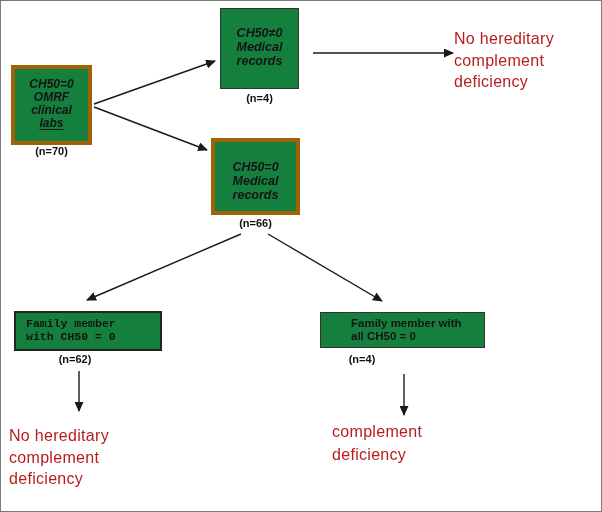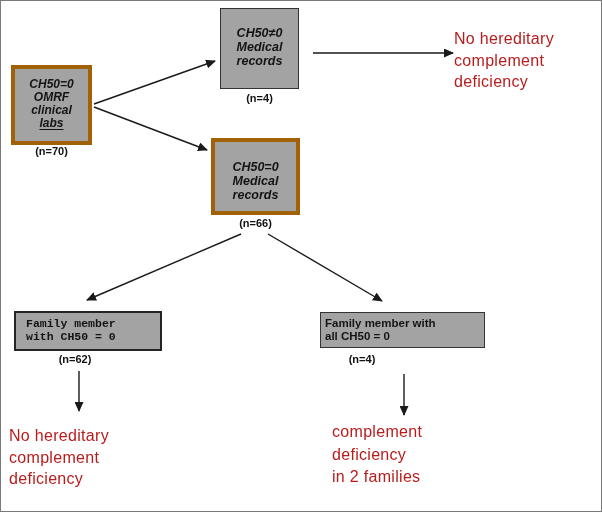"CH50≠0" .box { background: #a3a3a3 -> #15803d }
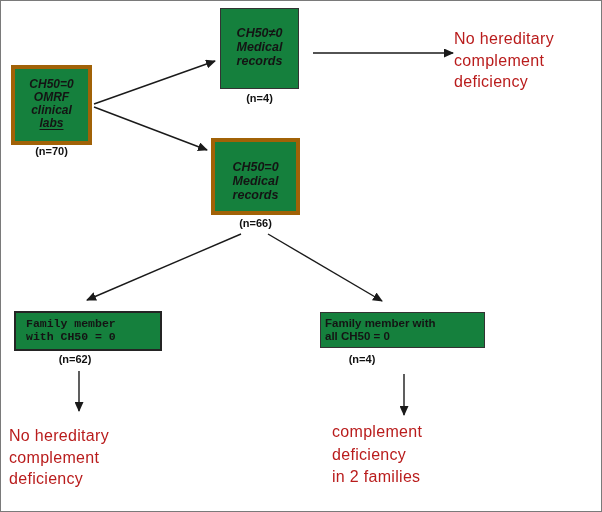"Family member with" #node-family-all { padding: 4px 4px 0 4px -> 4px 4px 0 30px }
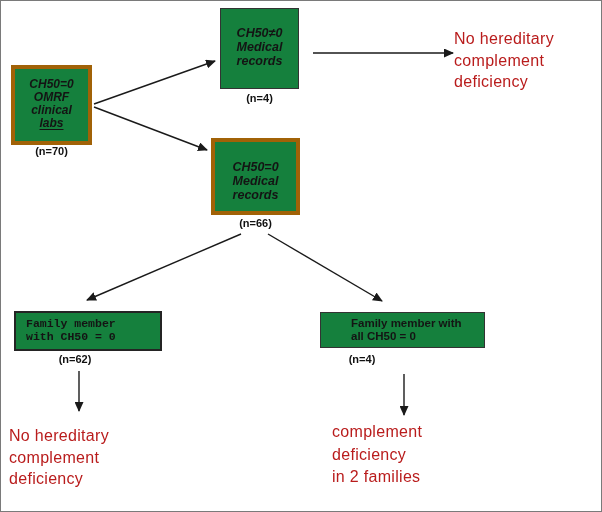"in 2 families" div { html: <div>in 2 families</div> -> none }
